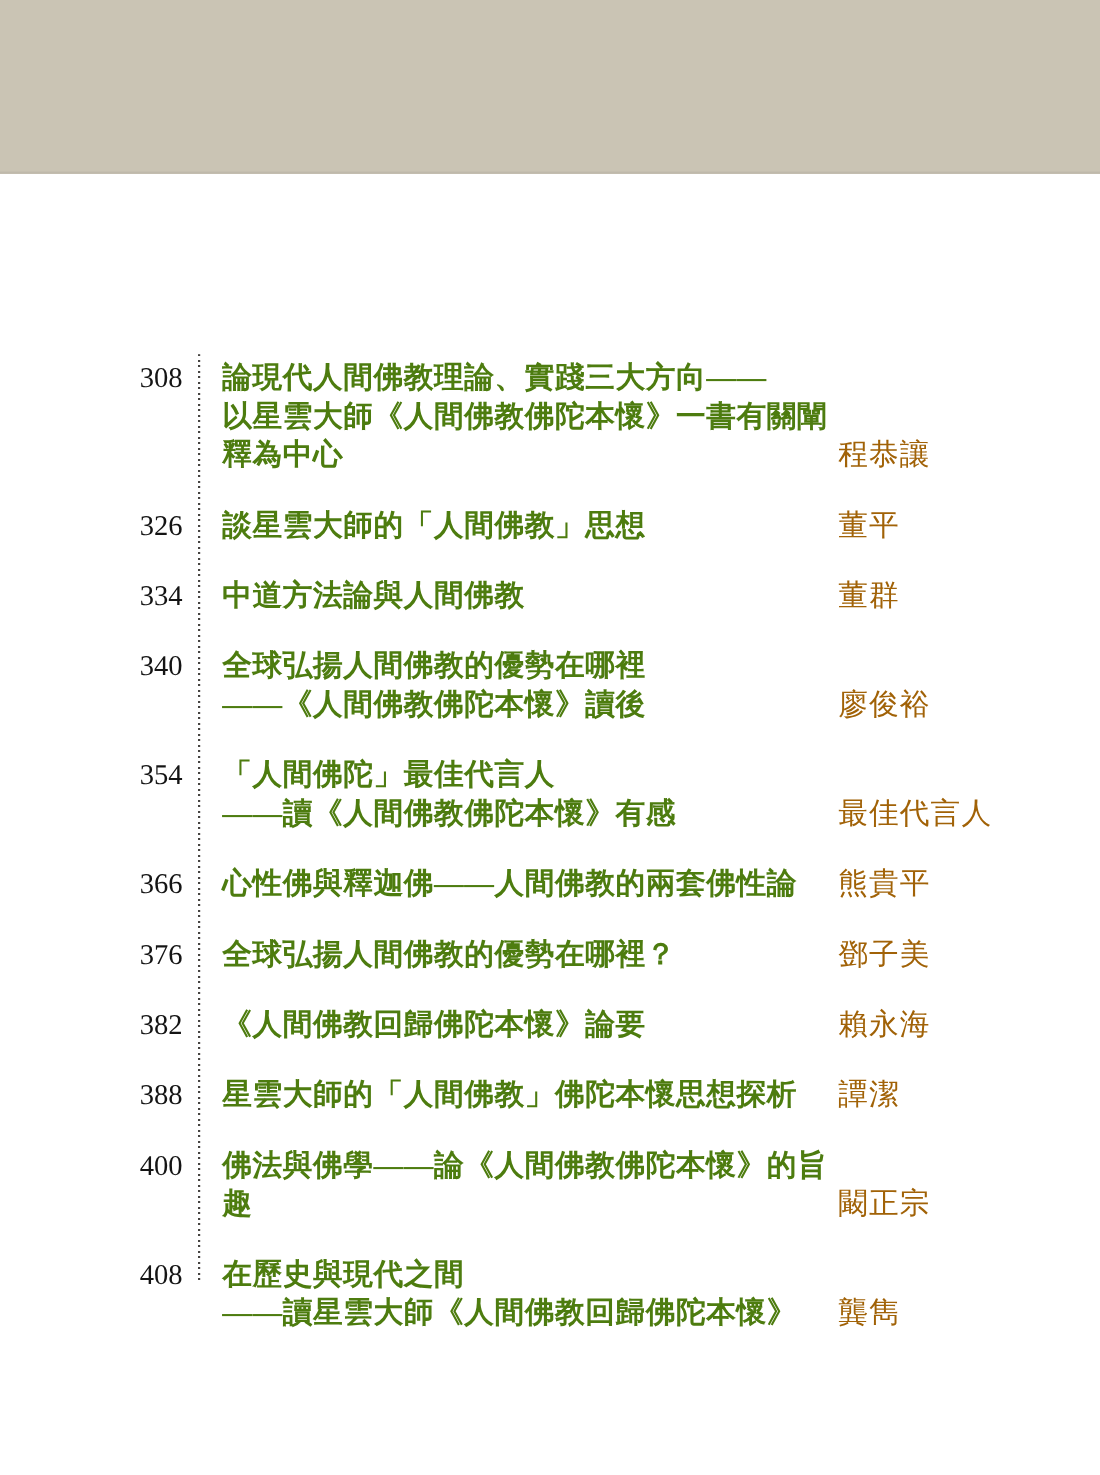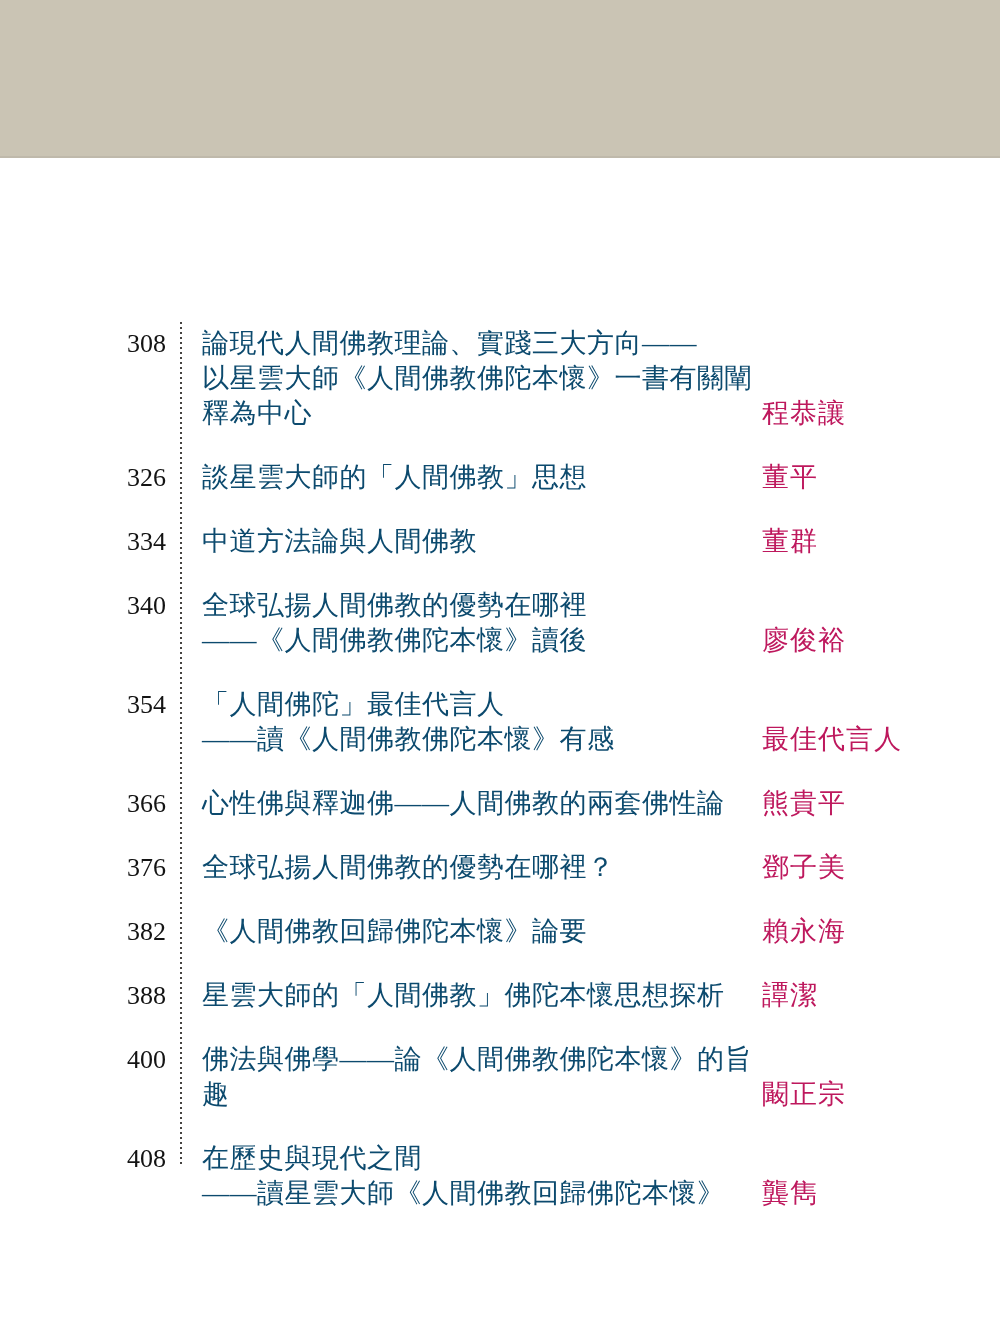"論現代人間佛教理論、實踐三大方向——" .title { color: #0c4a6e -> #4d7c0f; font-weight: none -> bold }
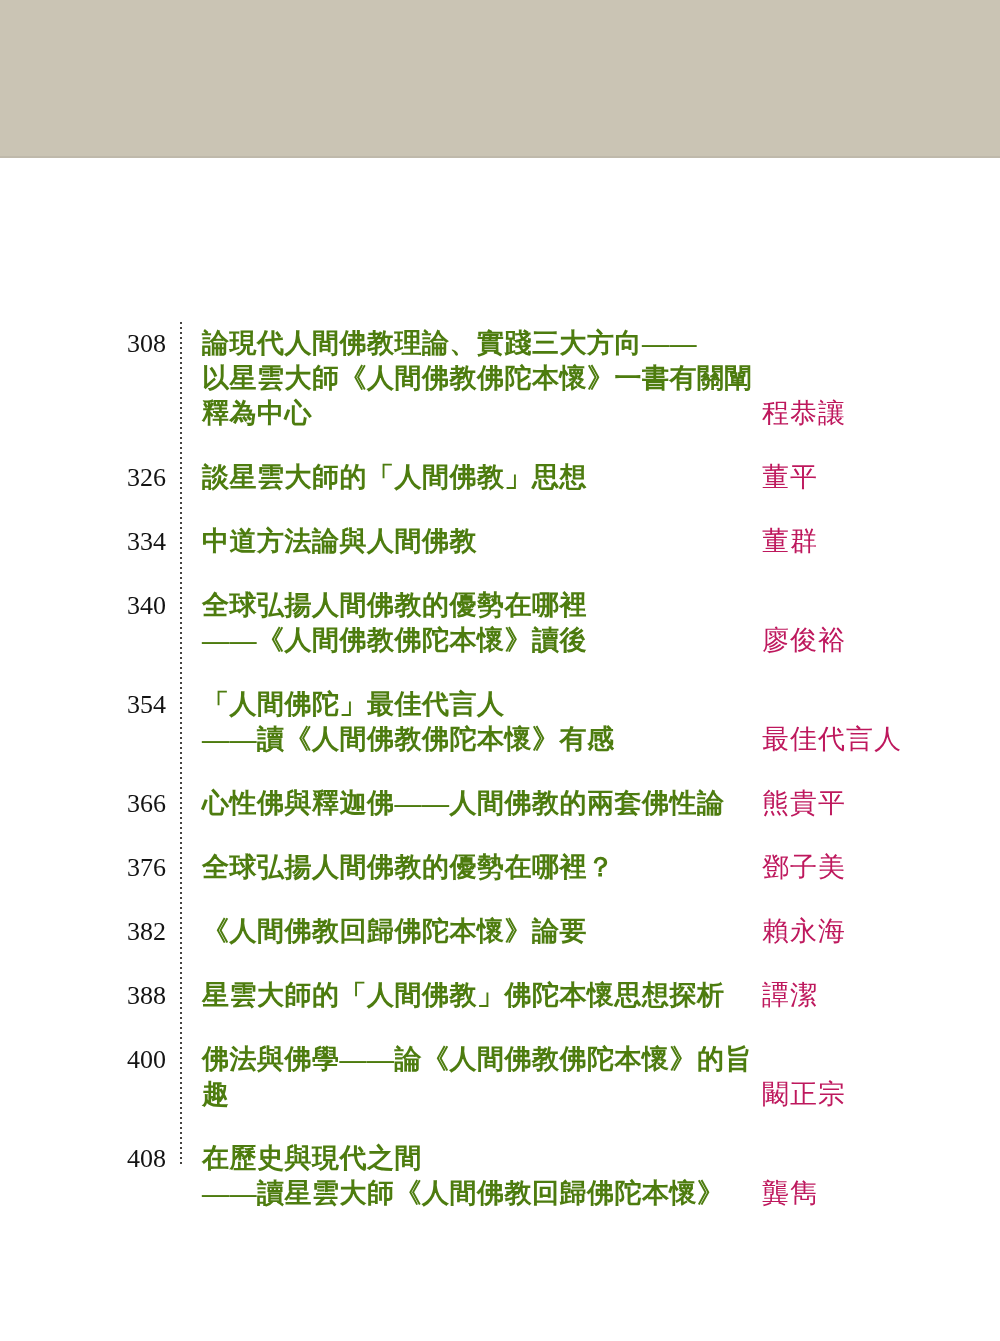"程恭讓" .author { color: #be185d -> #a16207 }
